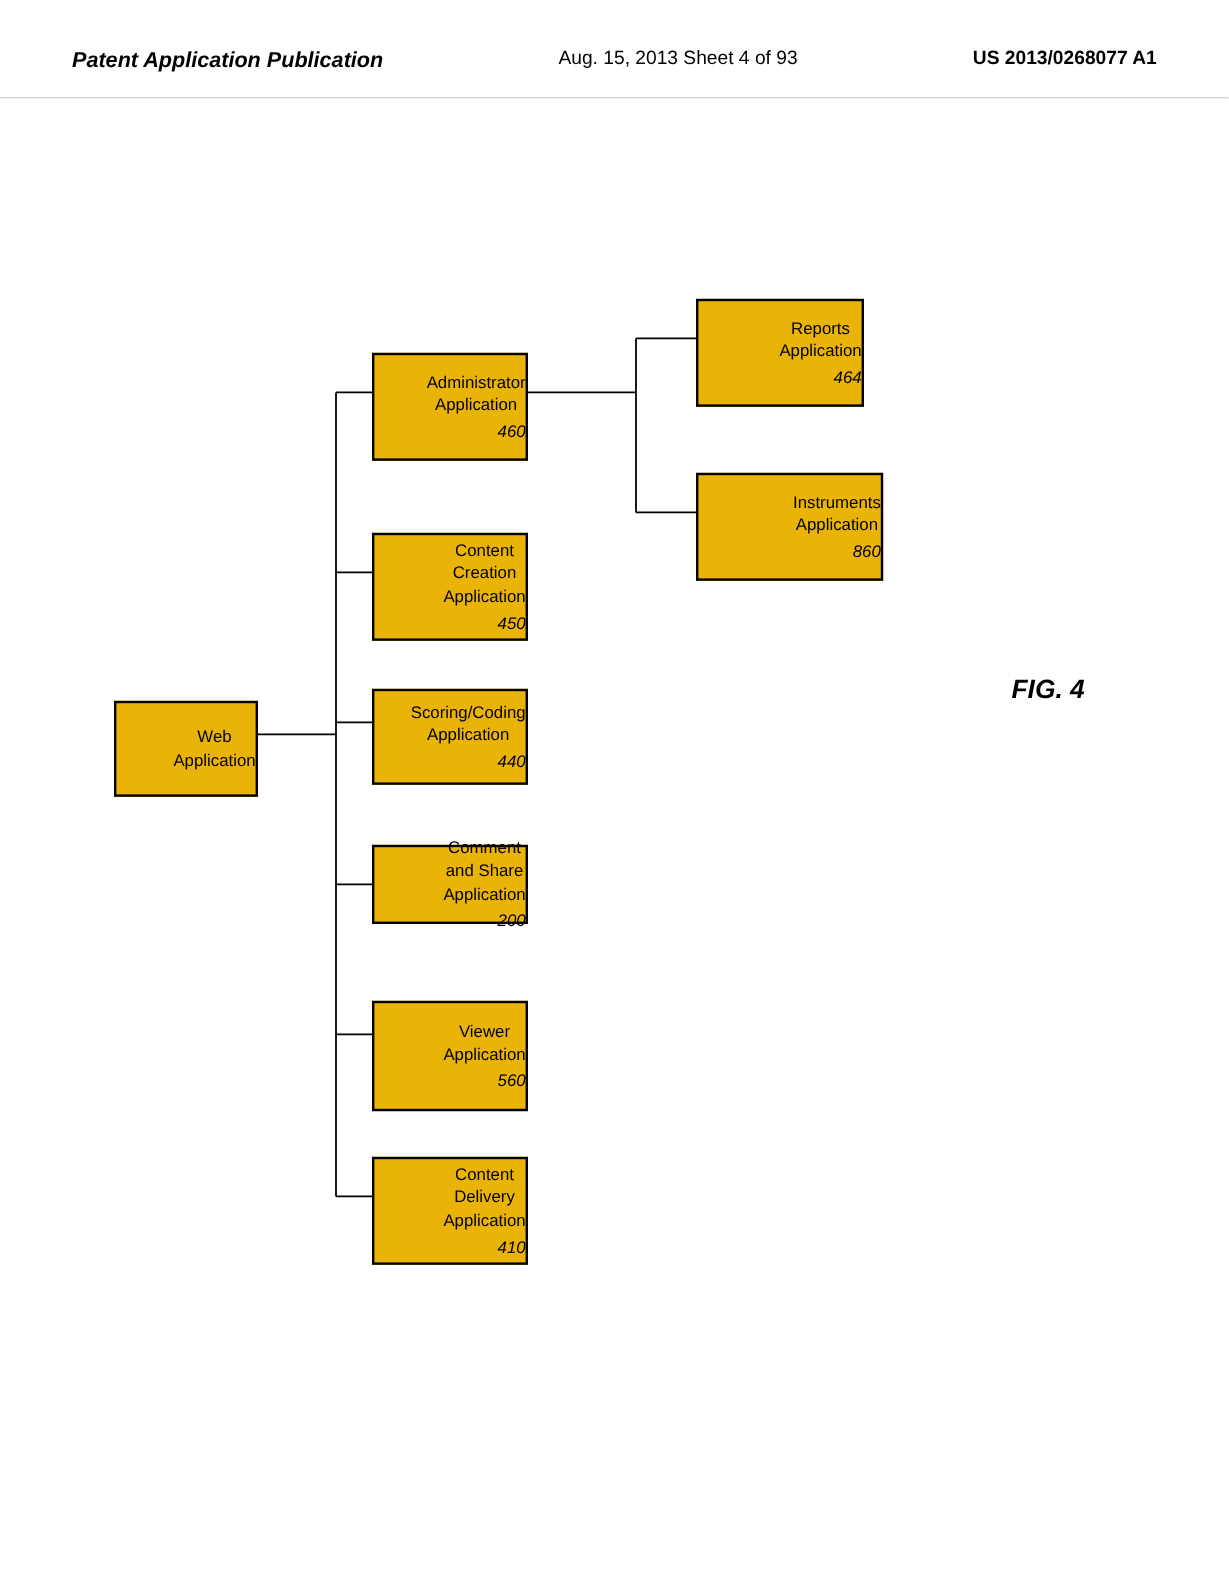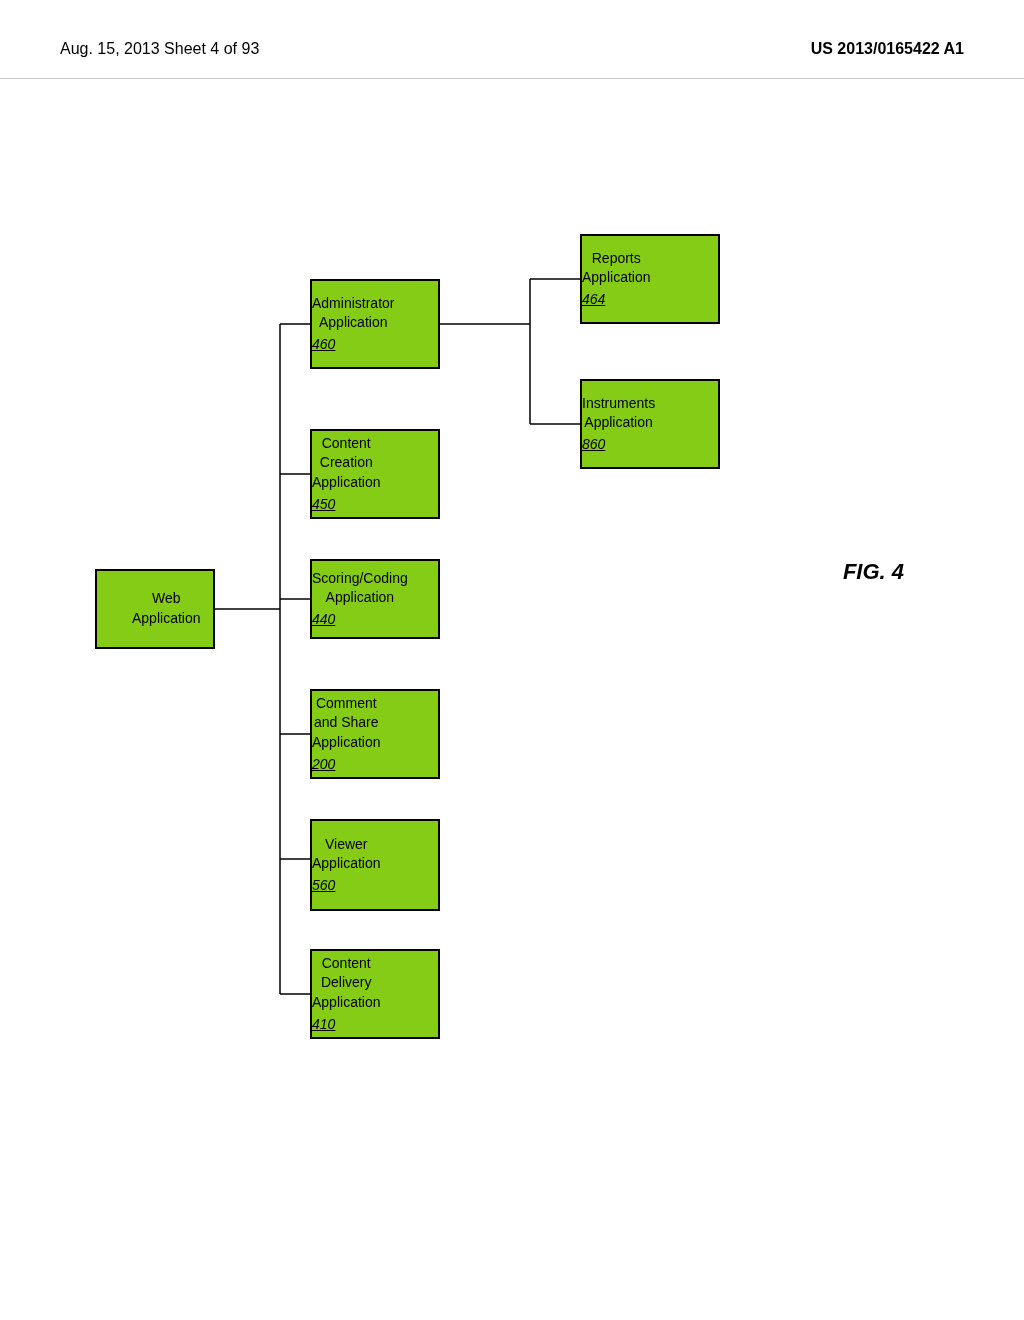"Patent Application Publication" div.header-left { html: none -> <div>Patent Application Publication</div> }
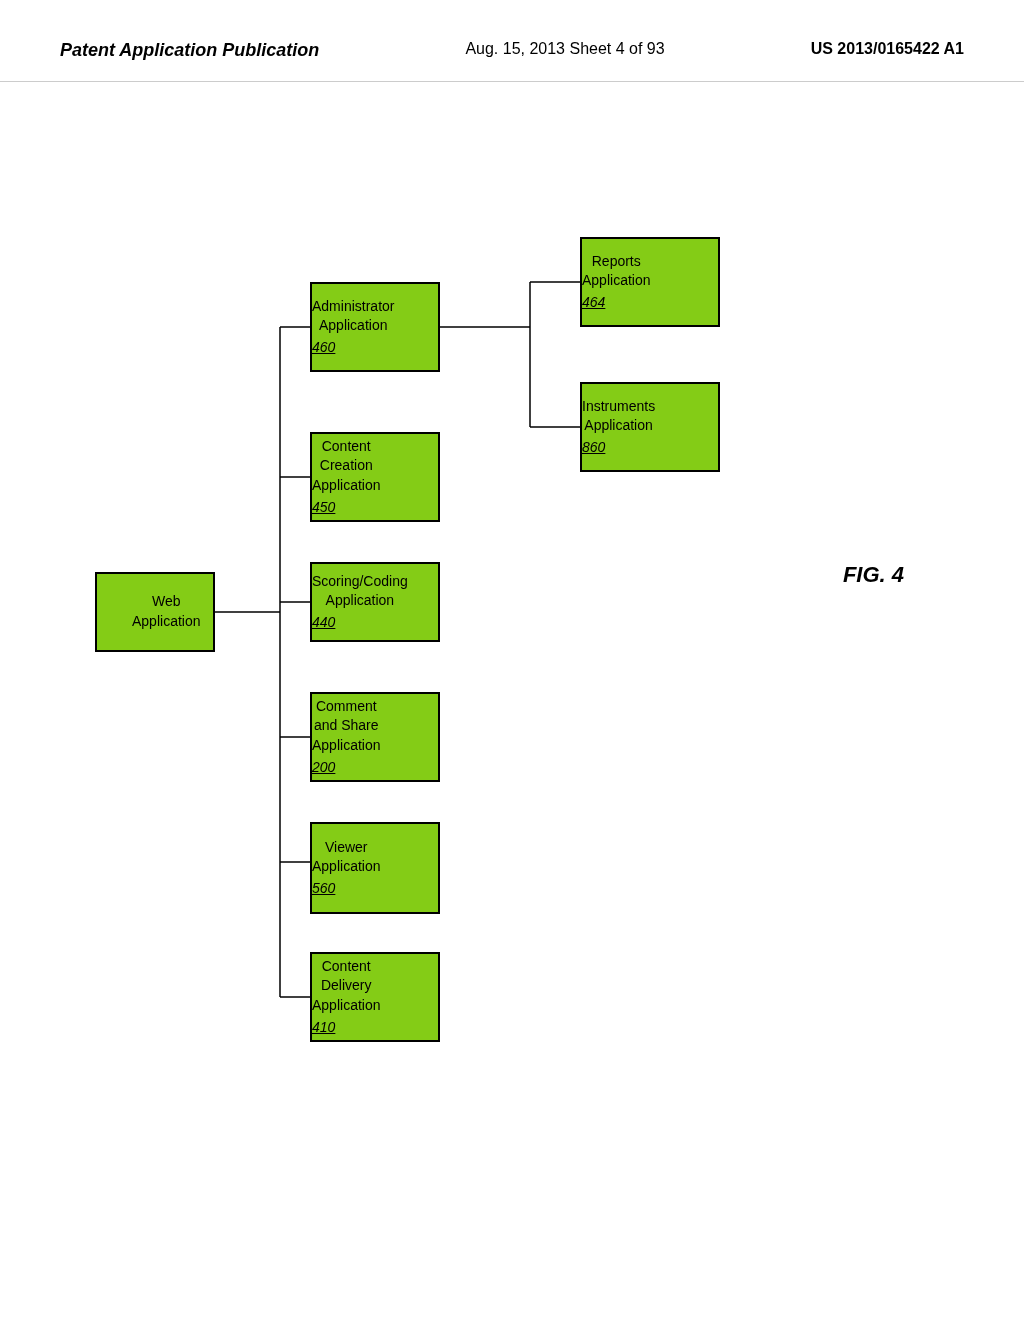"US 2013/0165422 A1" div.header-right { text: 2013/0165422 -> 2013/0268077 }
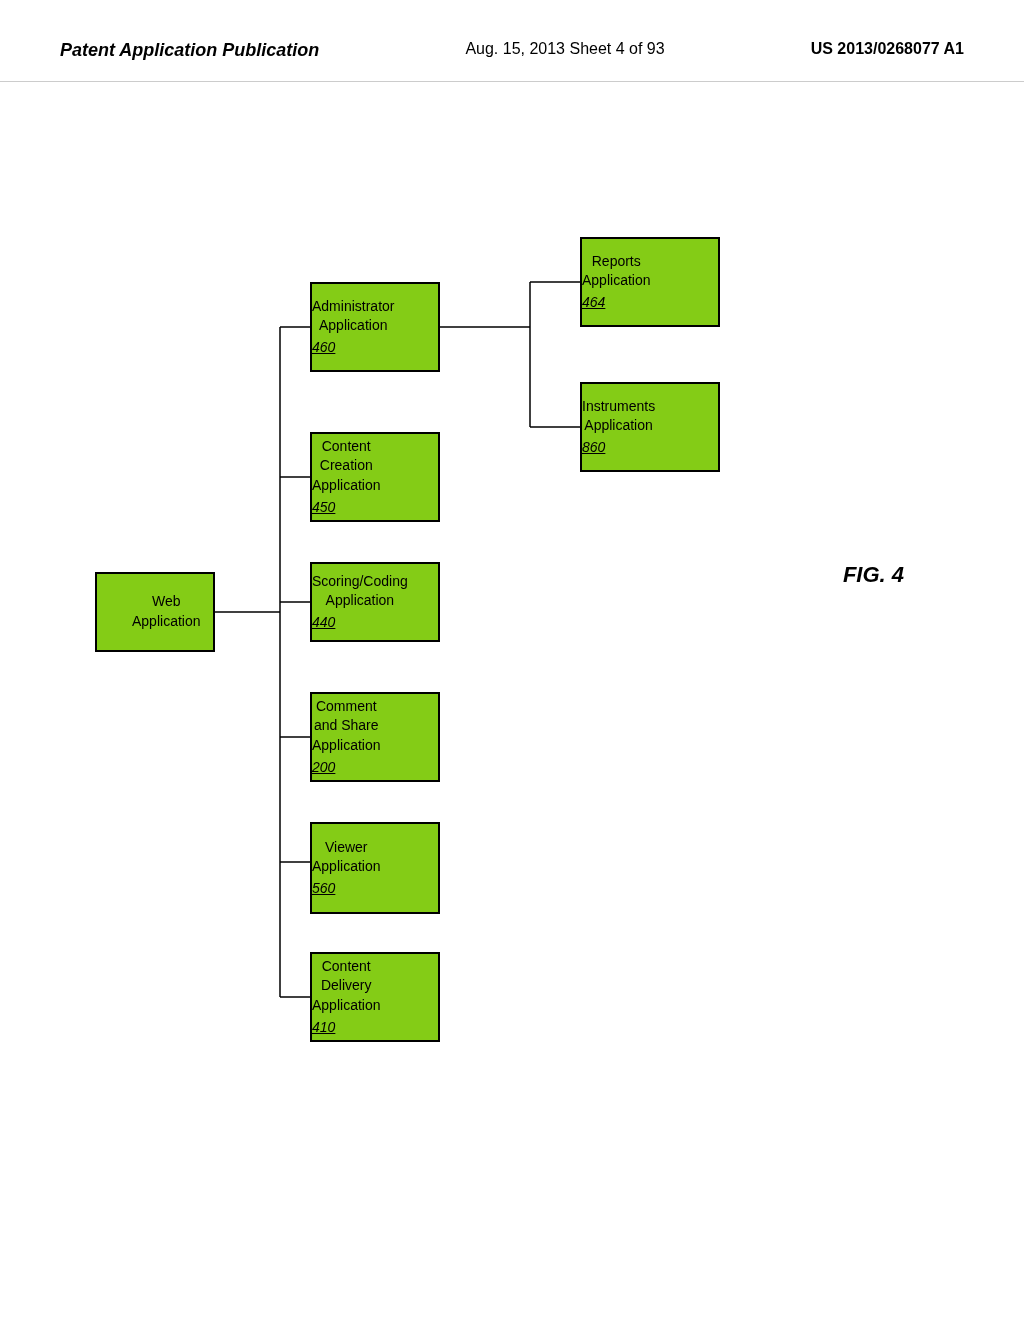"Reports" .box { align-items: flex-start -> flex-end; background: #84cc16 -> #eab308; margin-top: none -> 12px }
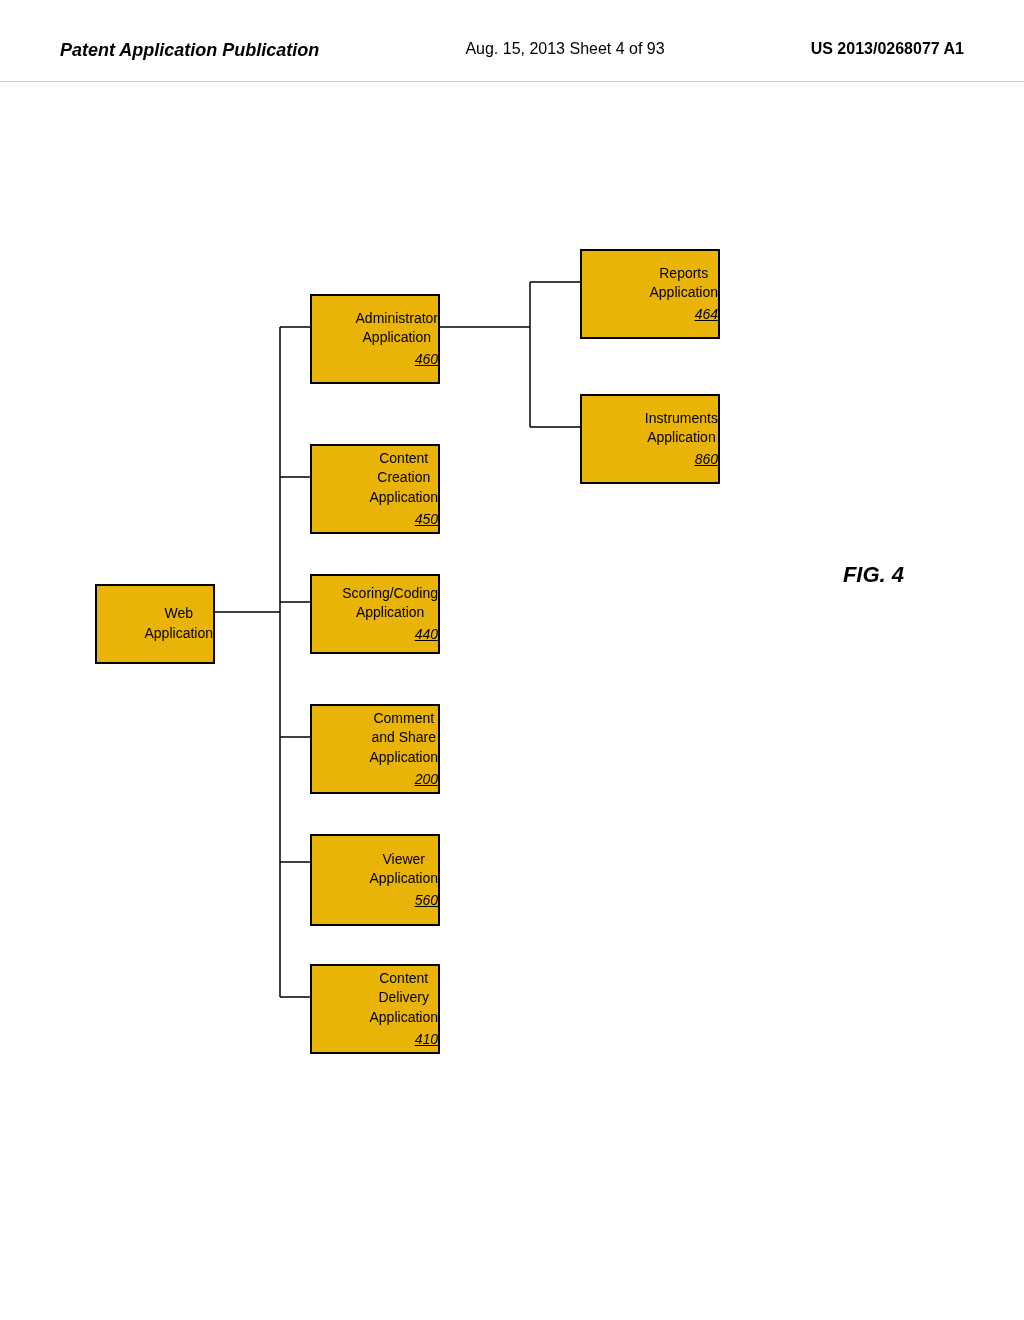"464" .box .box-num { text-decoration: underline -> none }
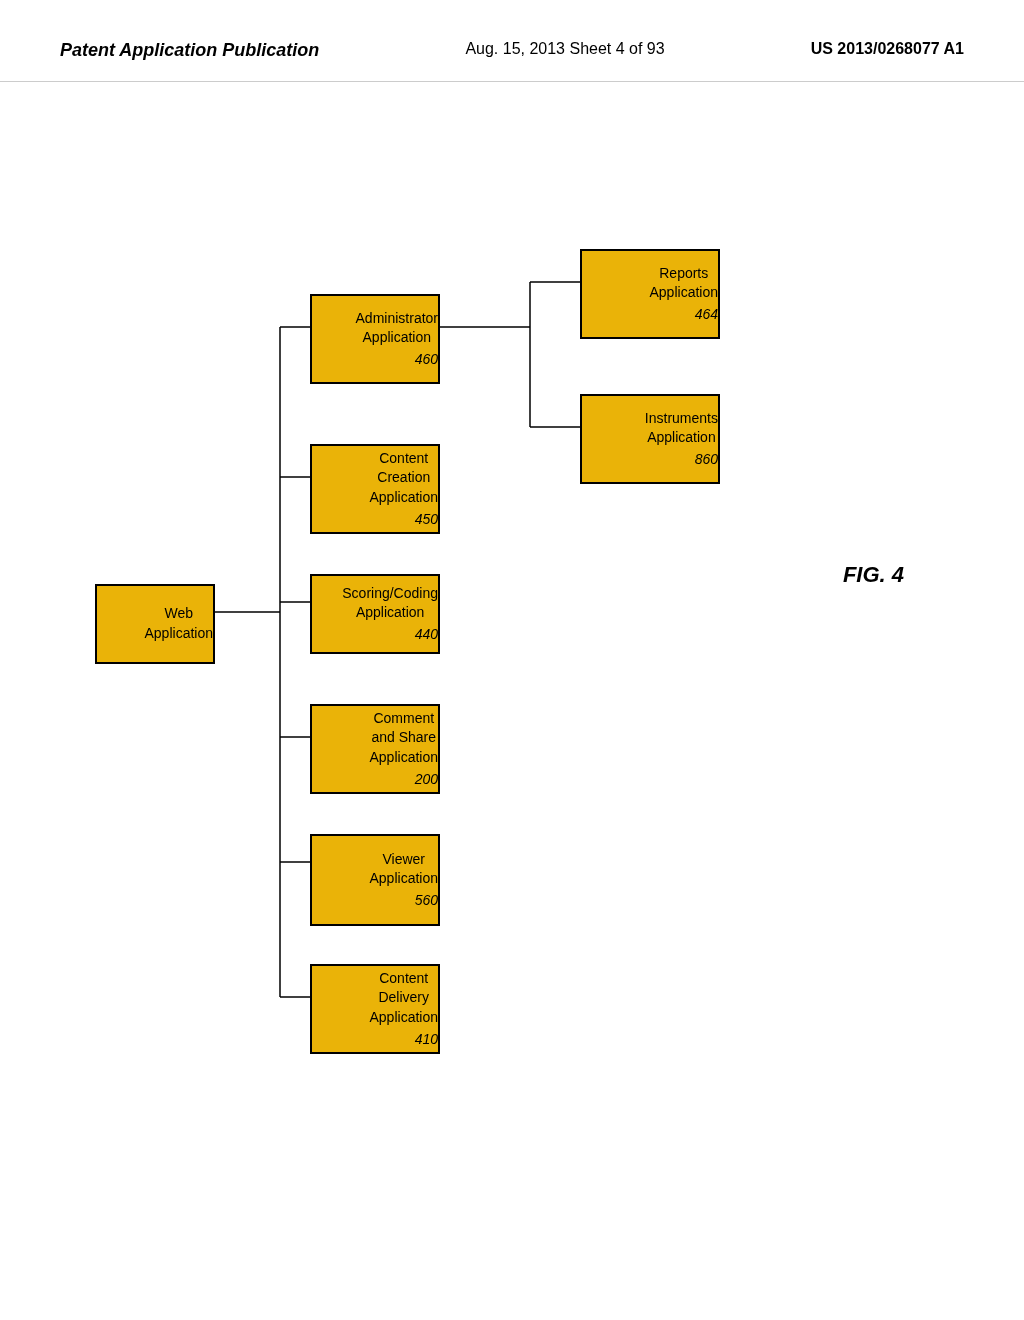"Instruments" div.box { width: 140px -> 156px }
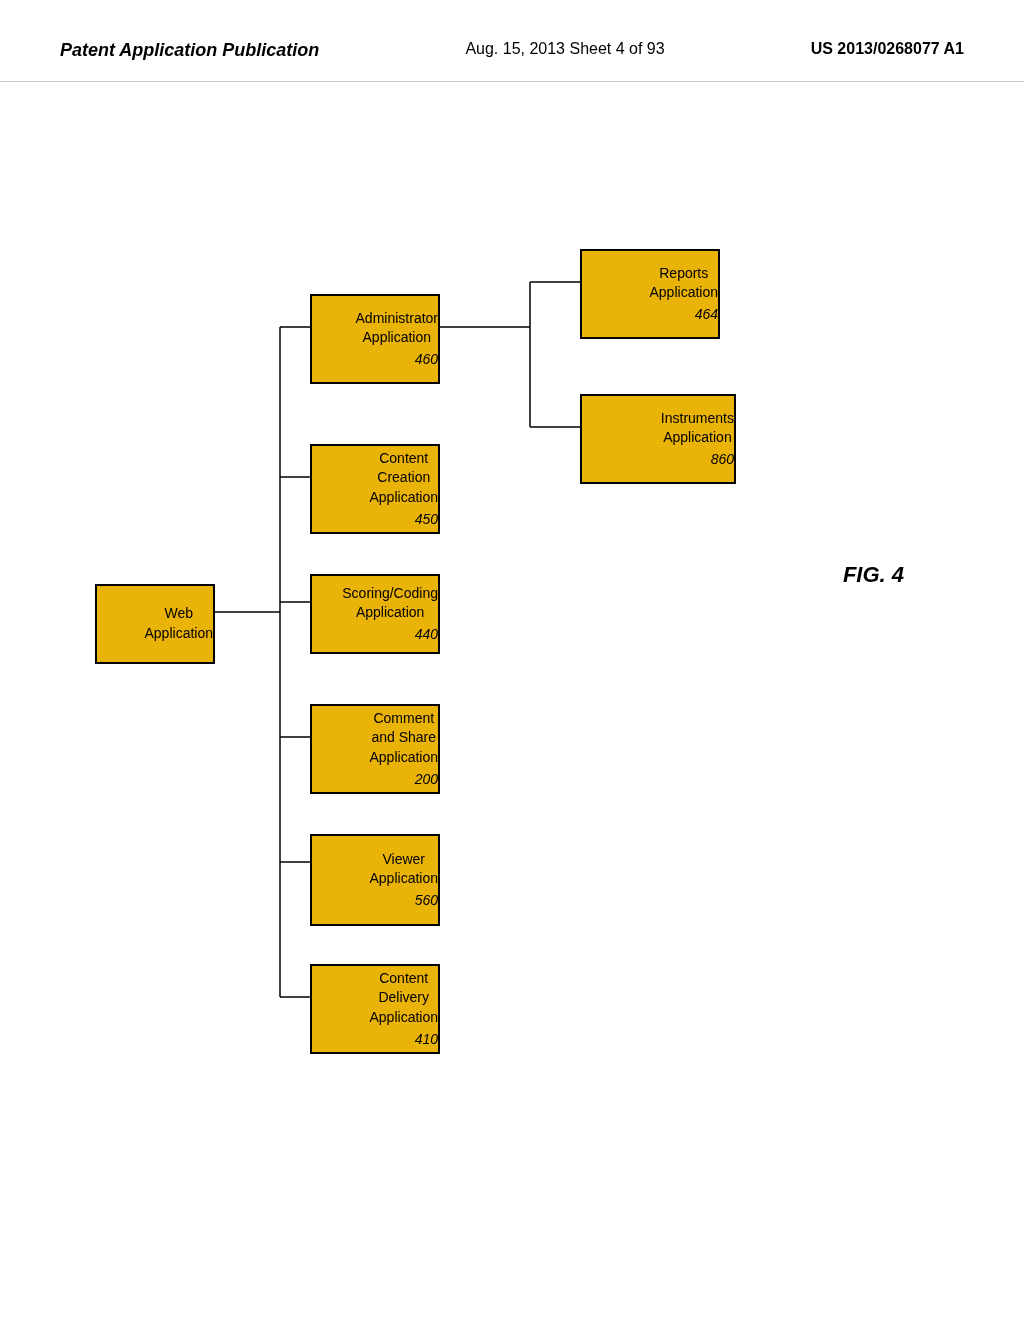"Comment" div.box { height: 90px -> 66px }
